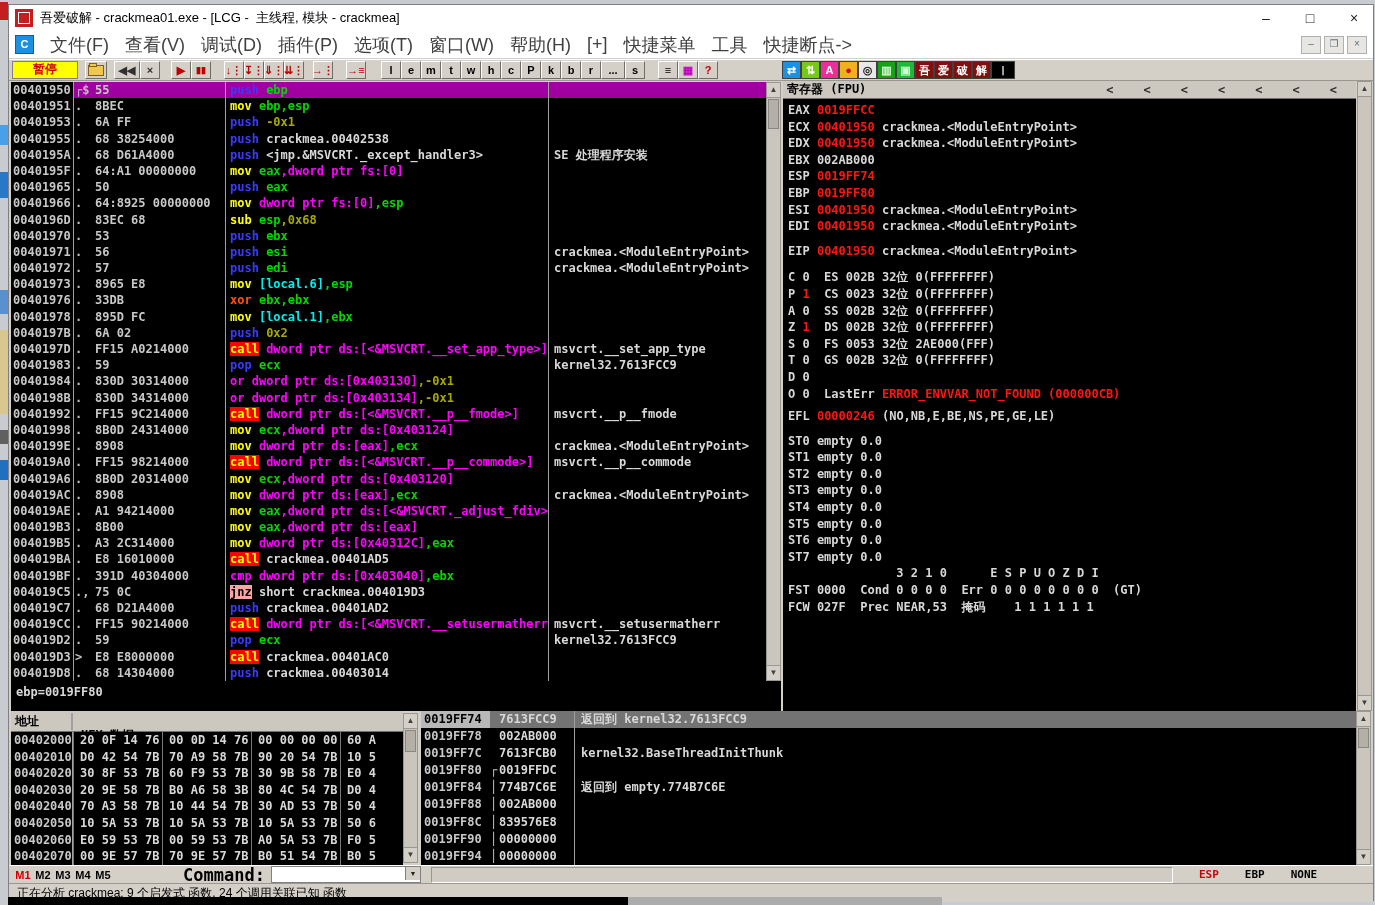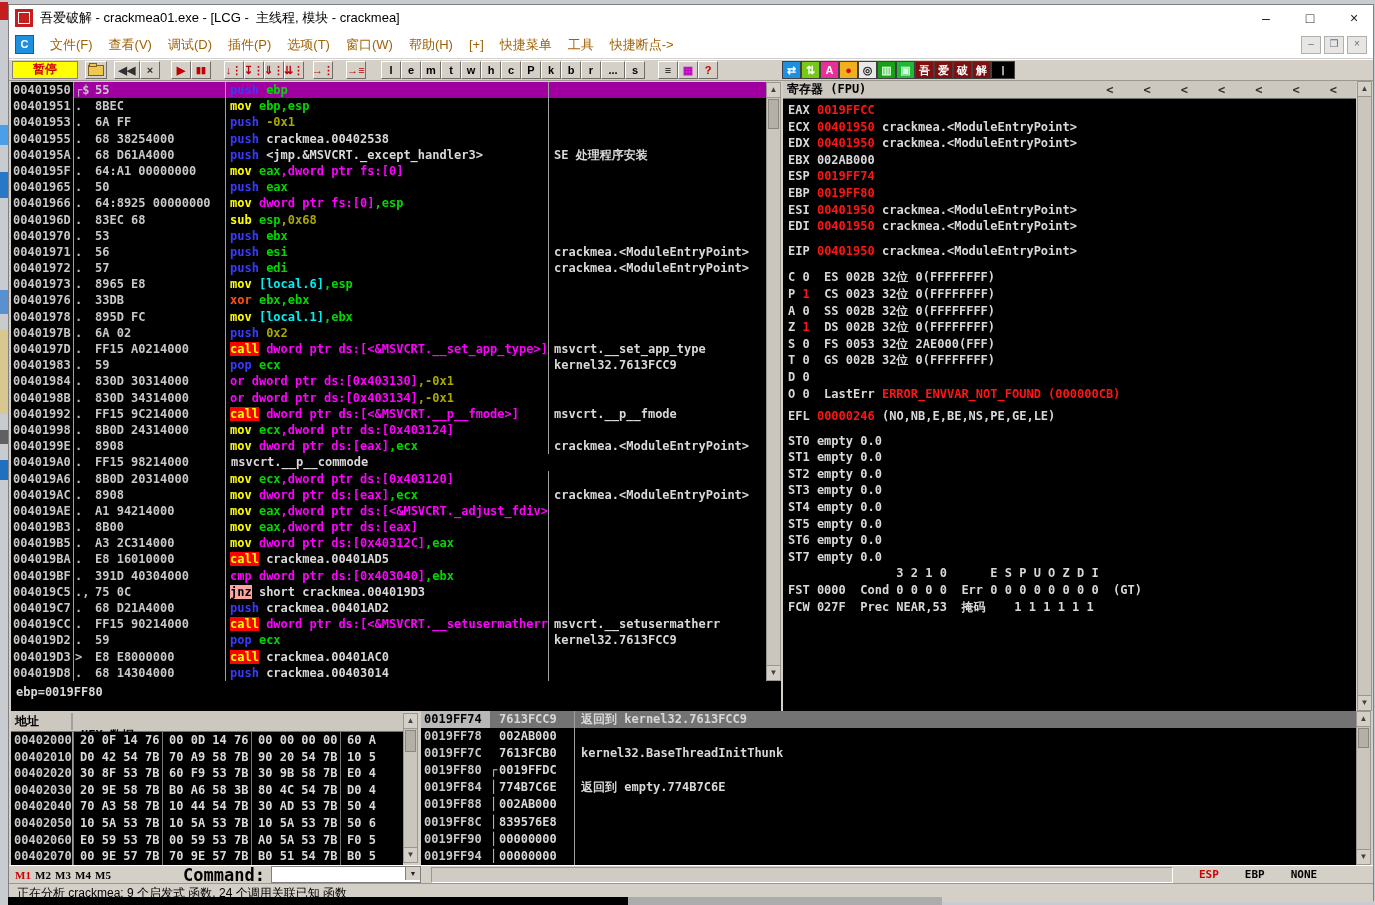"文件(F)" .menu-item { color: #a16207 -> #404040; font-size: 13px -> 18px }
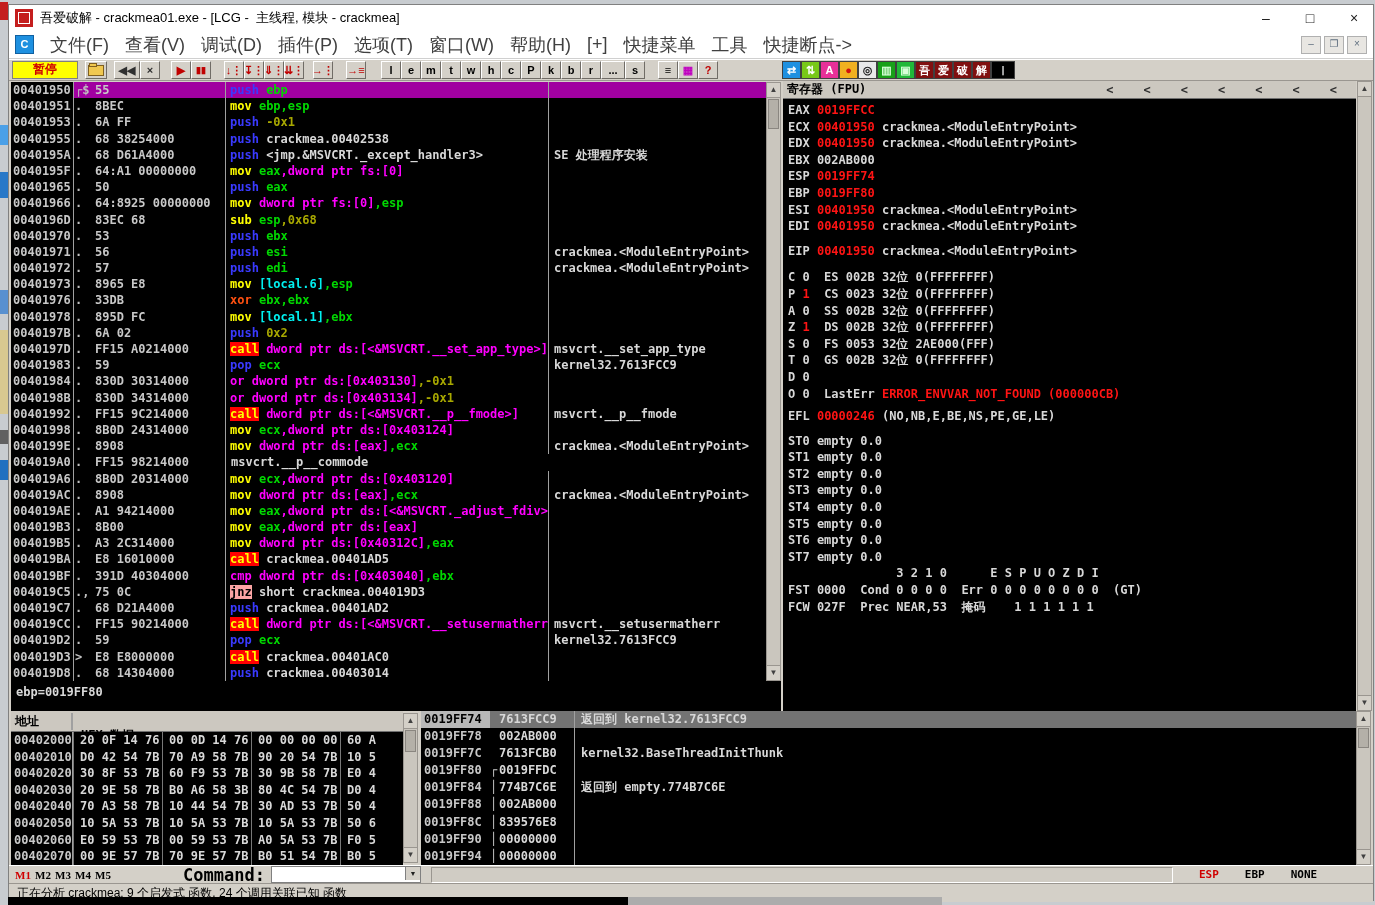"call dword ptr ds:[<&MSVCRT.__p__commode>]" span.c-asm { html: none -> <span><span>call</span><span> dword ptr ds:[&lt;&amp;MSVCRT.__p__commode&gt;]</span></span> }
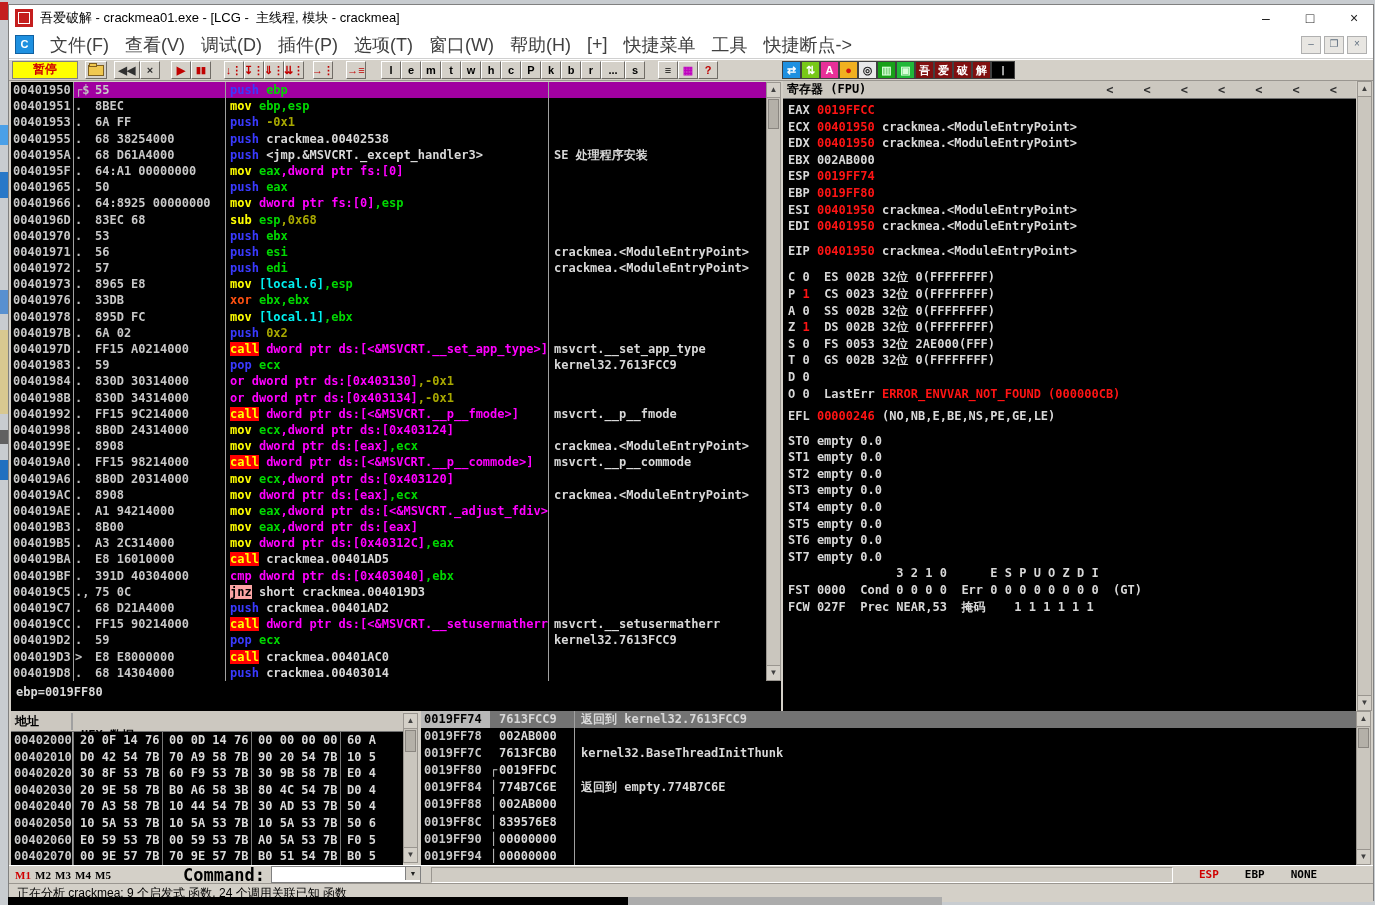"M1" .mtab { font-family: Liberation Serif, serif -> Liberation Sans, sans-serif }
